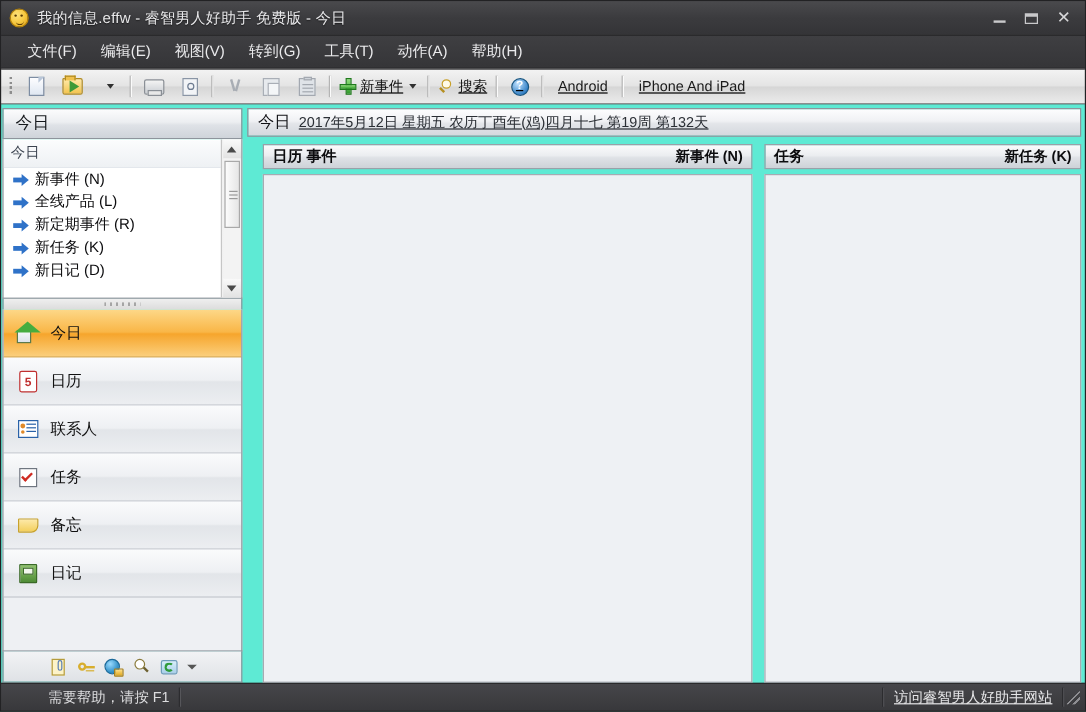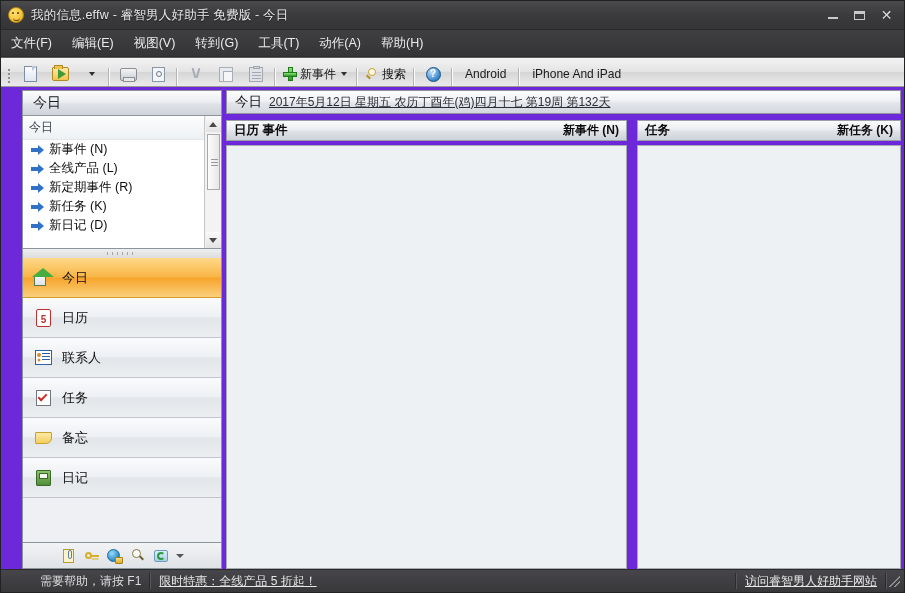"文件(F)" .menubar { padding-left: none -> 12px }
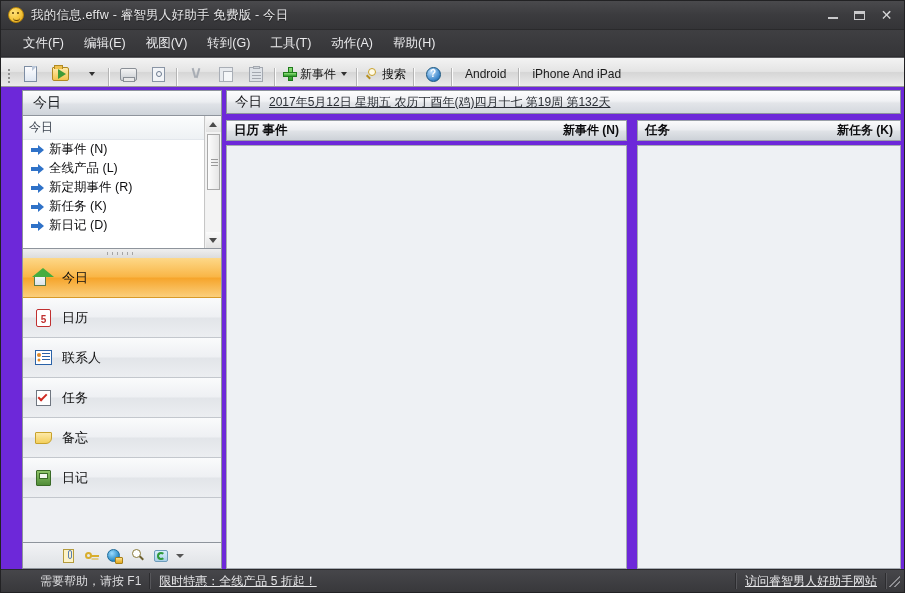"新事件" .toolbar { align-items: flex-end -> center; text-decoration: none -> underline }
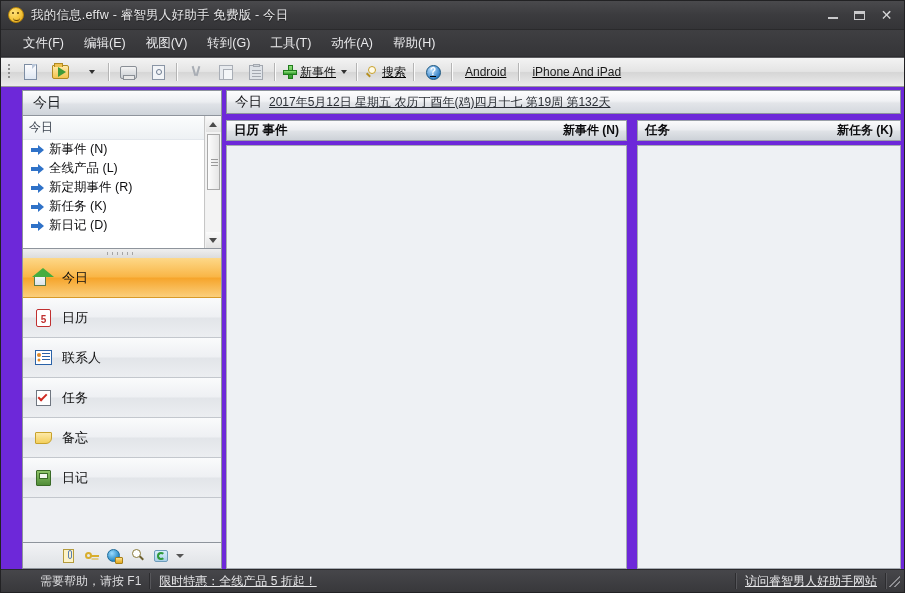"今日" .body { background: #6d28d9 -> #5eead4; padding: 3px 3px 0 21px -> 3px 3px 0 1px }
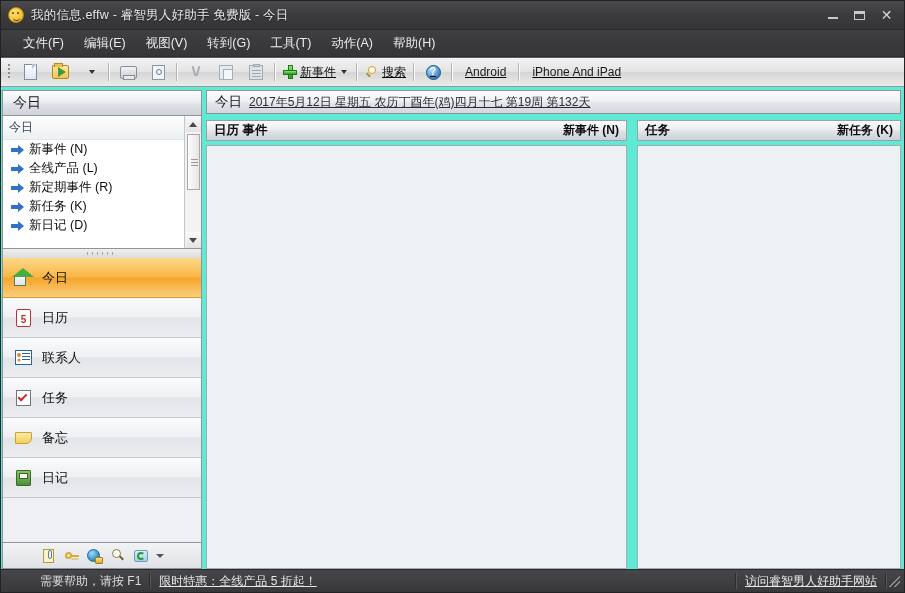"日历 事件" .panels { margin-left: none -> 13px }
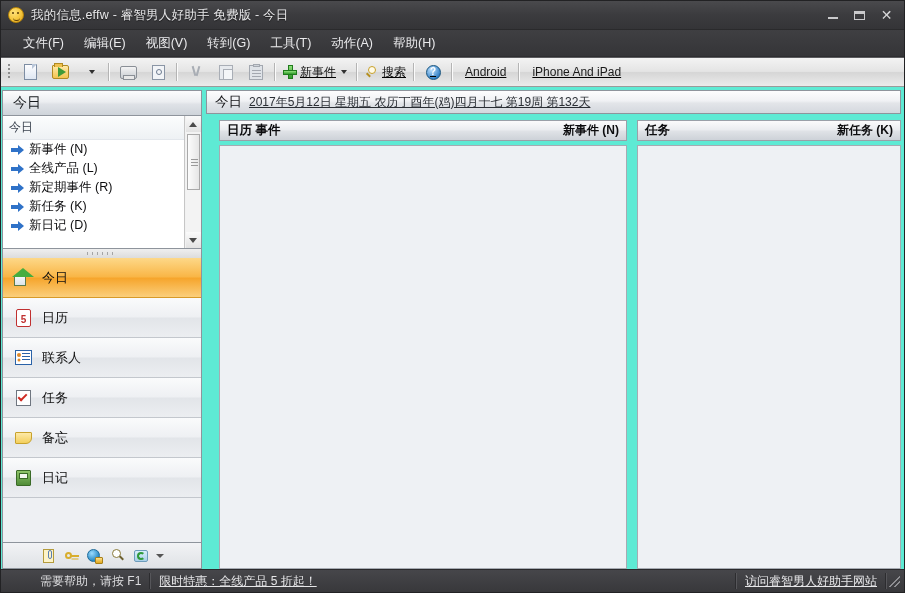"限时特惠：全线产品 5 折起！" div.sb-cell { html: <div> <span>限时特惠：全线产品 5 折起！</span> </div> -> none }
